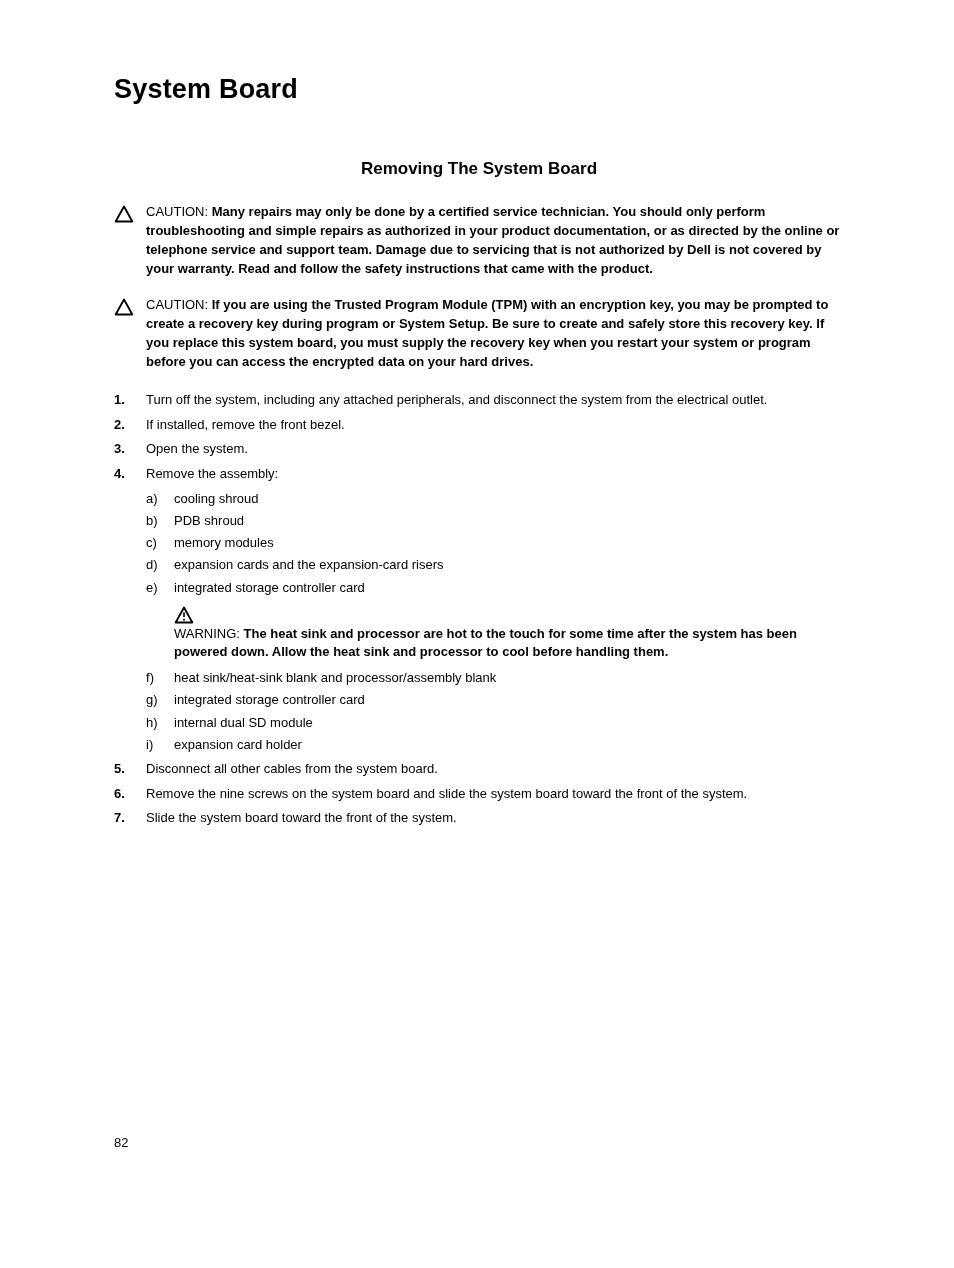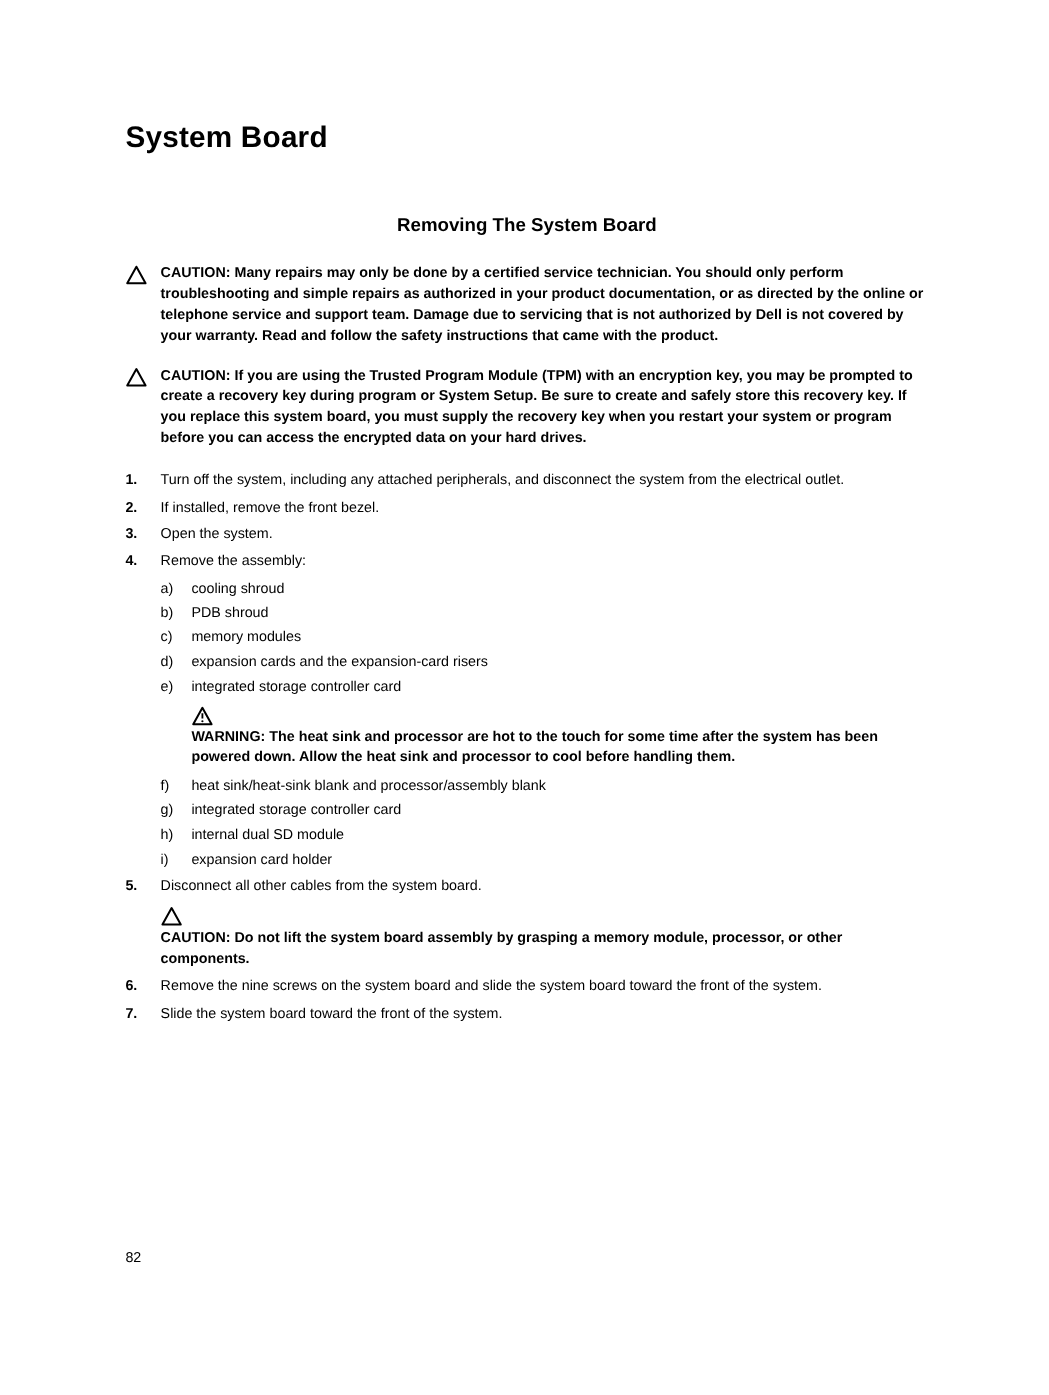"System Board" .page { padding: 110px 110px 40px 114px -> 74px 110px 40px 114px }
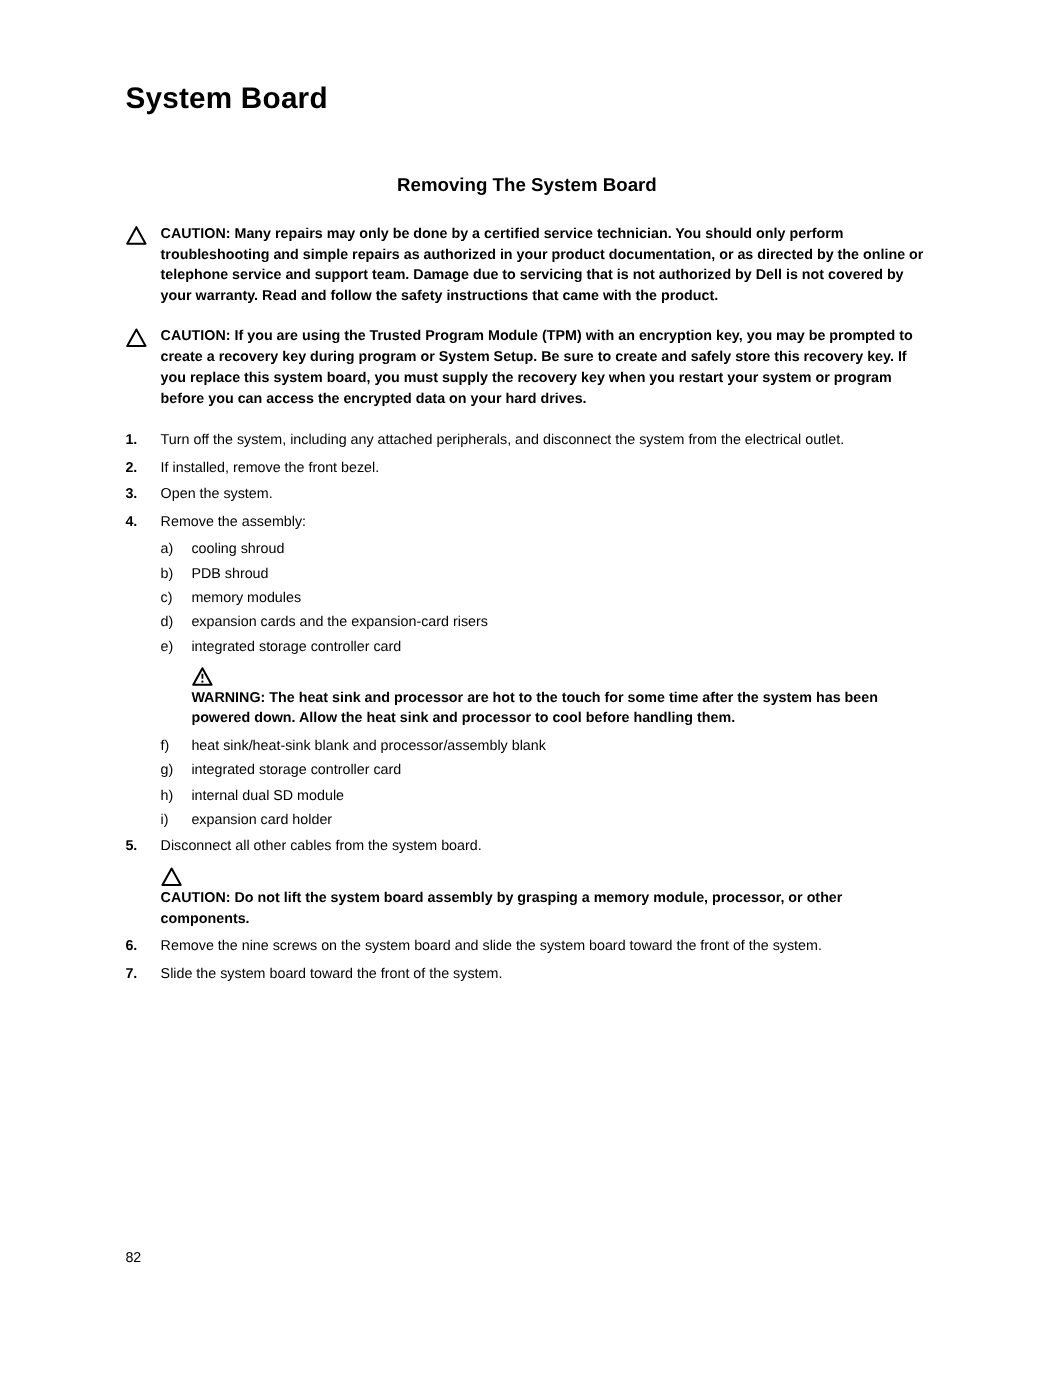"CAUTION:" .notice-body .lead { font-weight: bold -> normal }
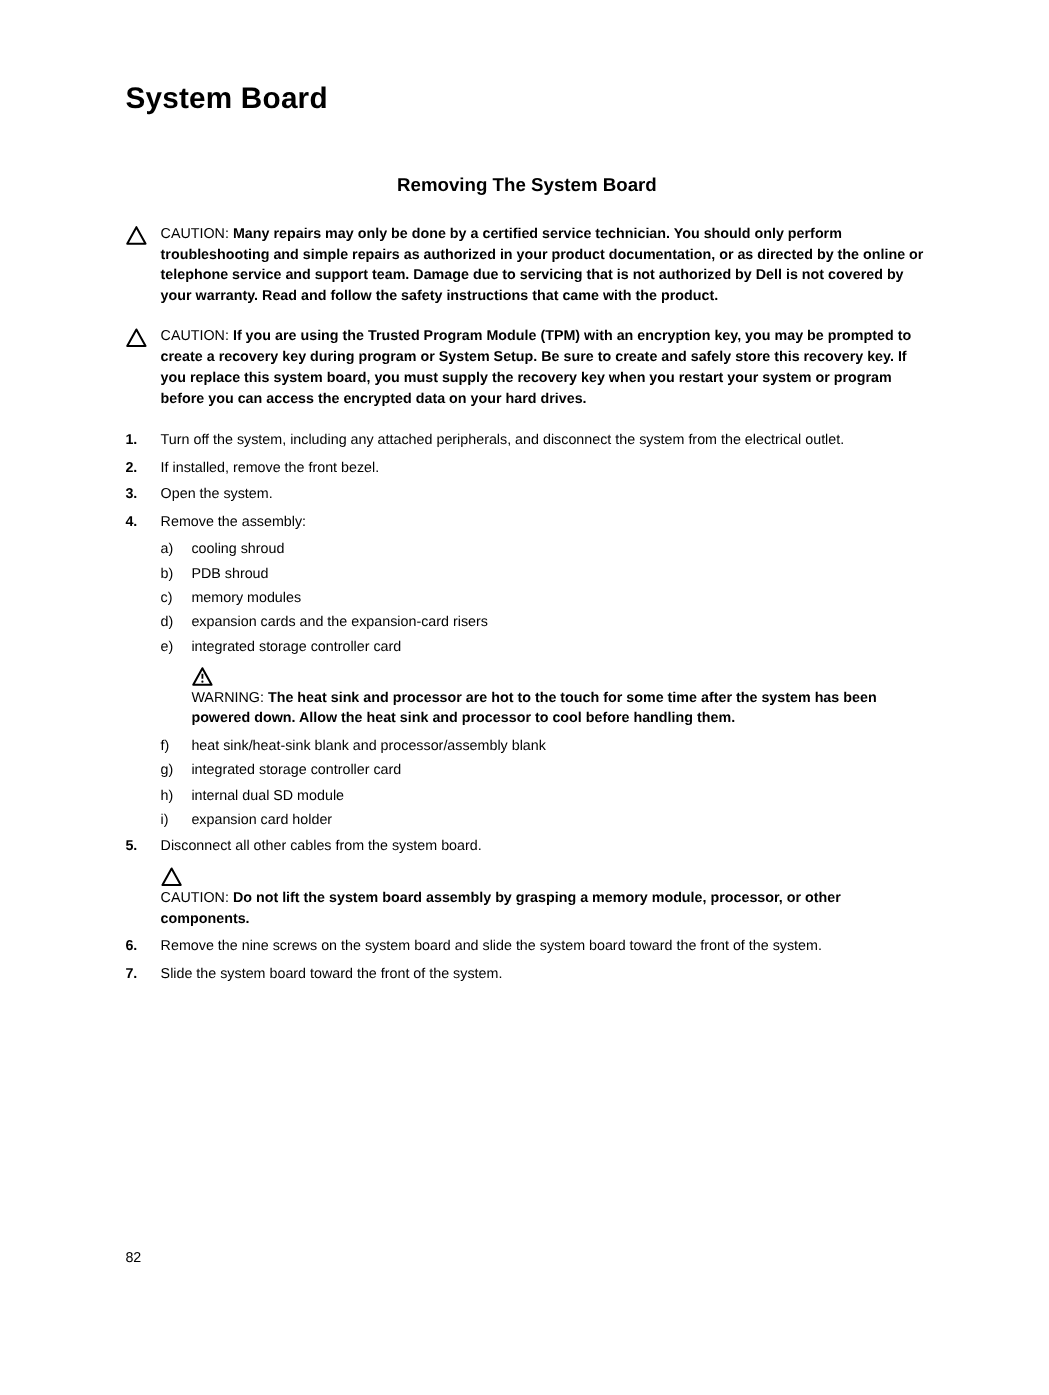"CAUTION: Do not lift the" div.inline-notice { html: <div> <span> <svg> <path></path> </svg> </span> <p><span>CAUTION: </span><span>Do not lift the system board assembly by grasping a memory module, processor, or other components.</span></p> </div> -> none }
